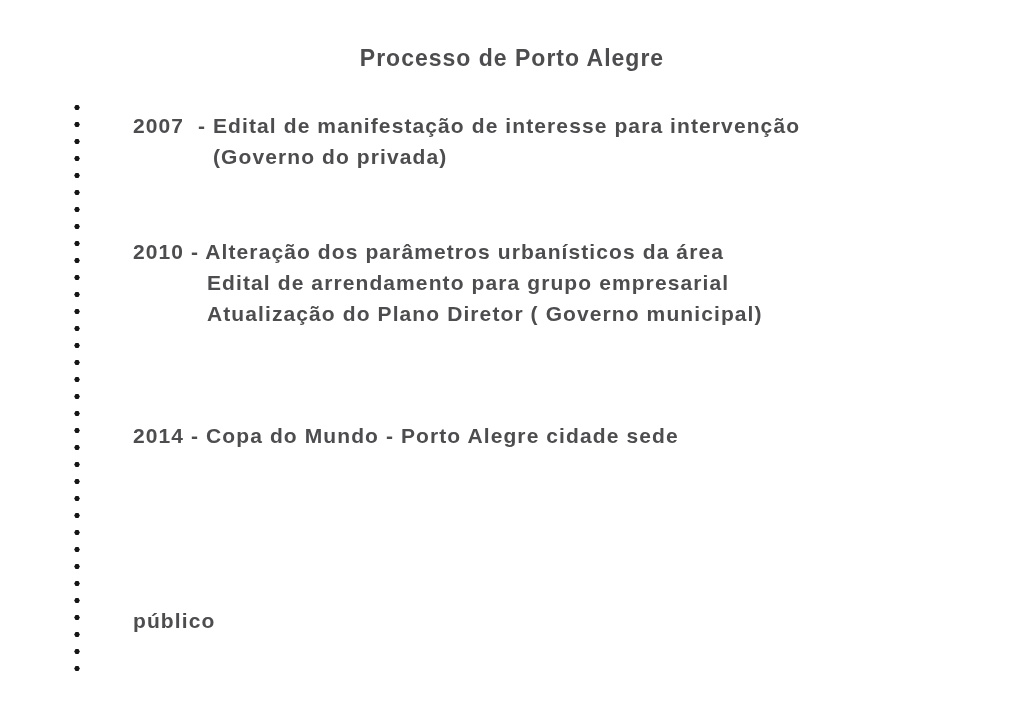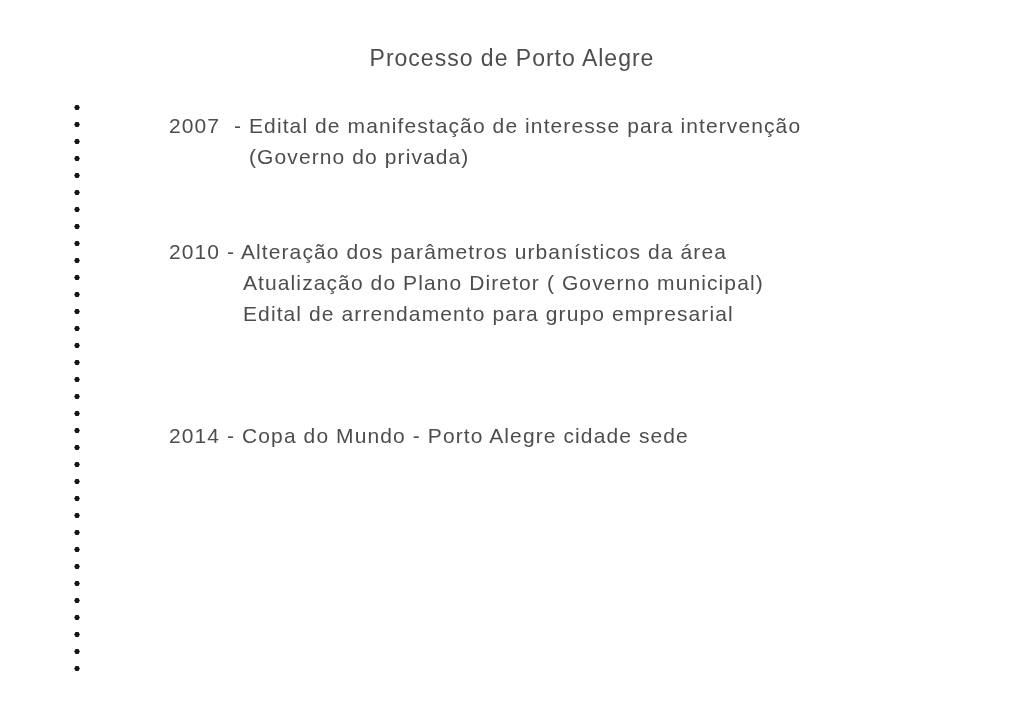"Processo de Porto Alegre" .page { font-weight: 400 -> 700 }
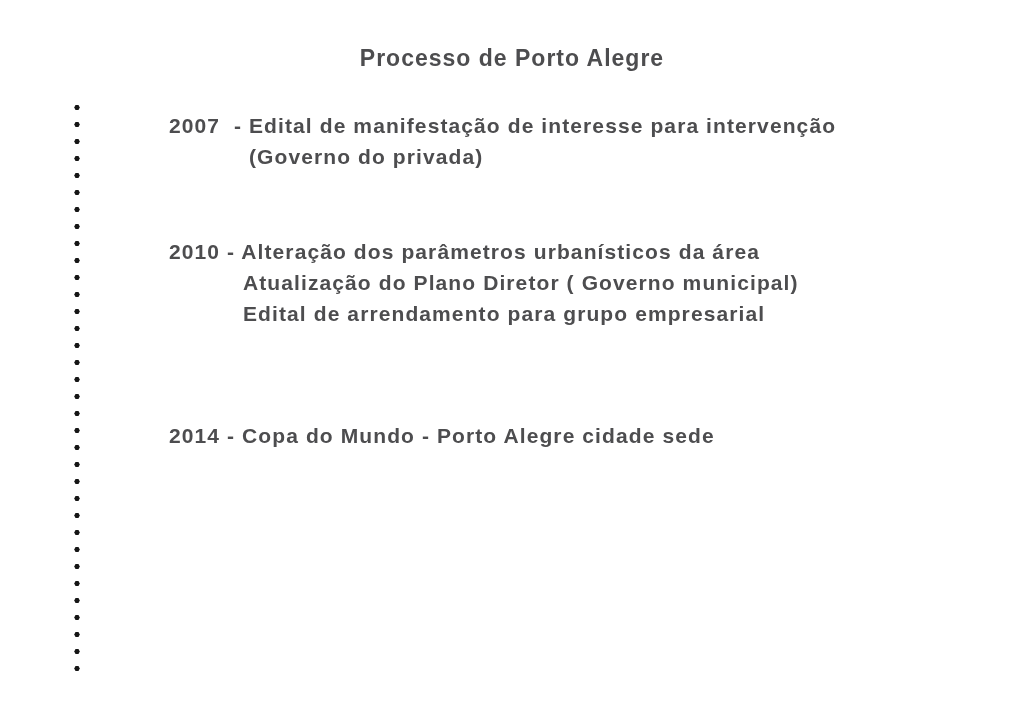"2007 - Edital de manifestação" .entry { margin-left: 36px -> none }
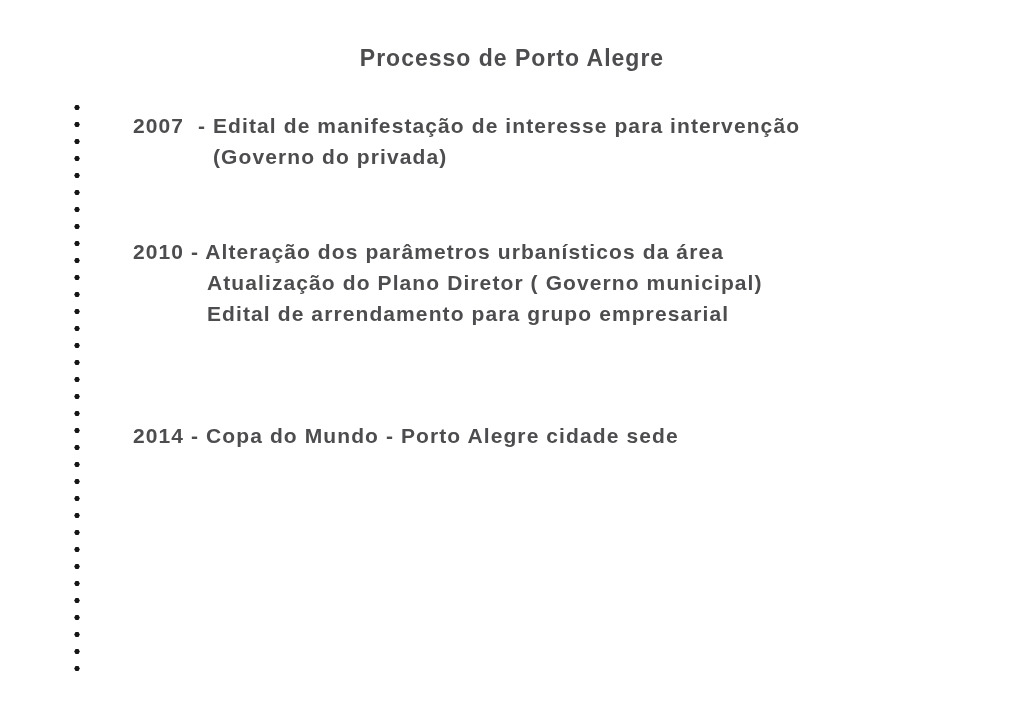"Atualização do Plano Diretor (" div.line { order: before "Edital de arrendamento para grupo" -> after "Edital de arrendamento para grupo" }
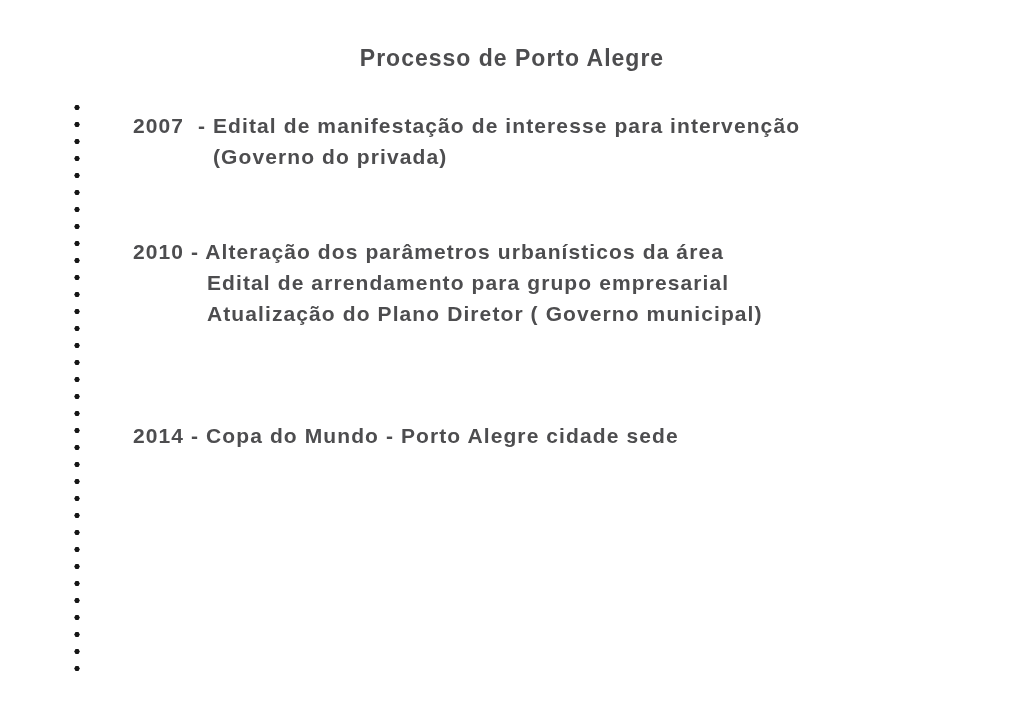"público" div.line { html: none -> <div>público</div> }
